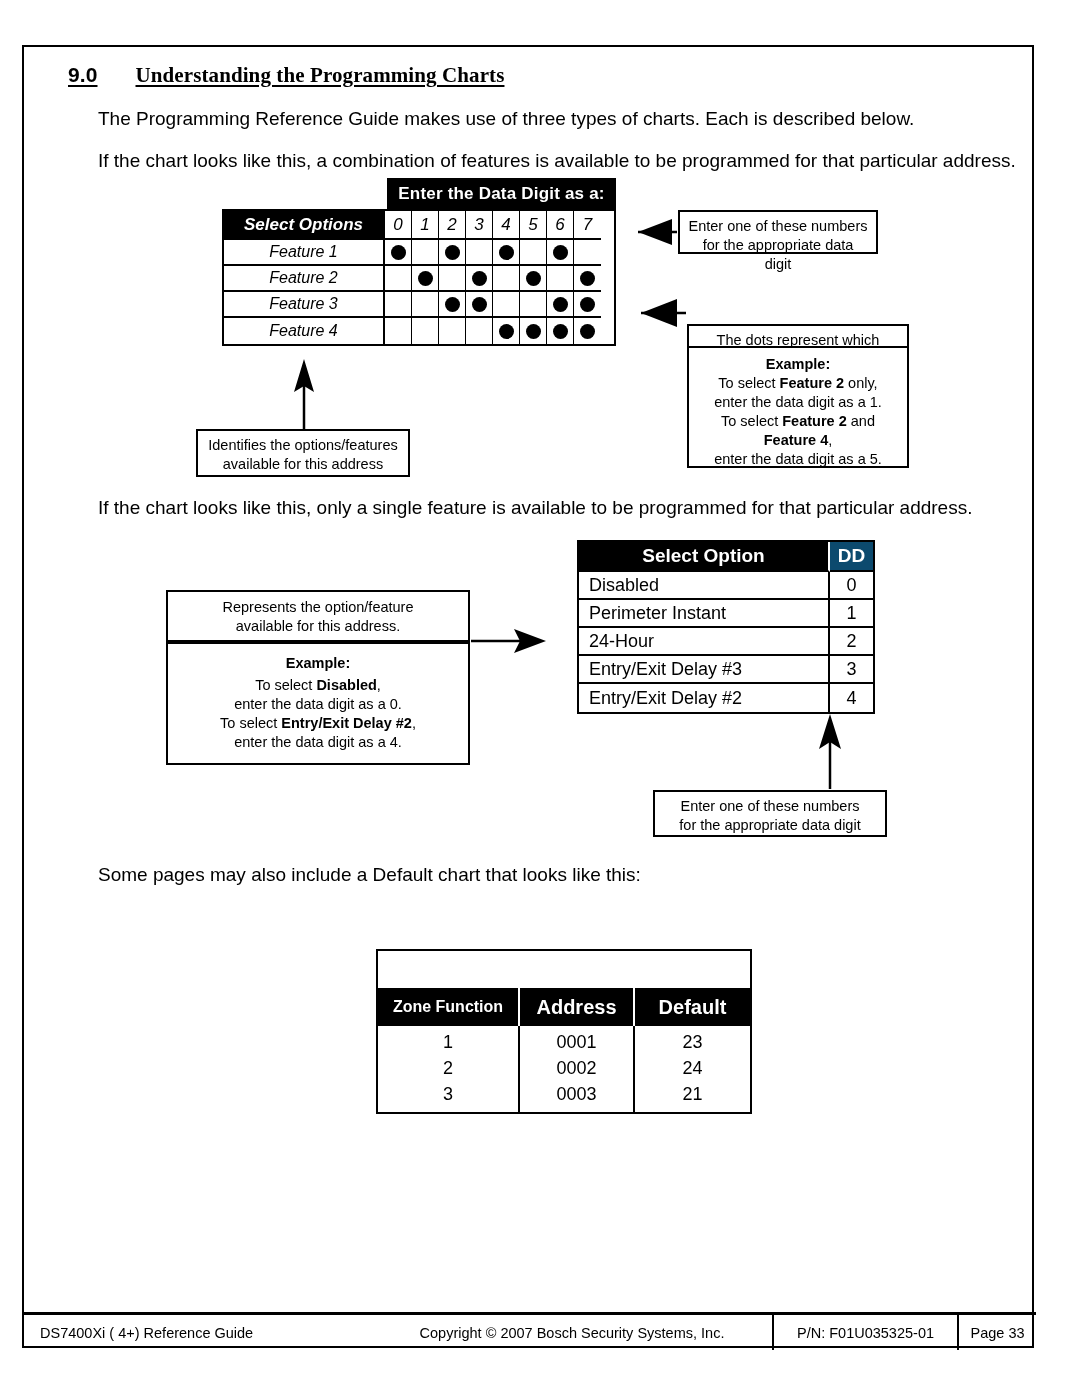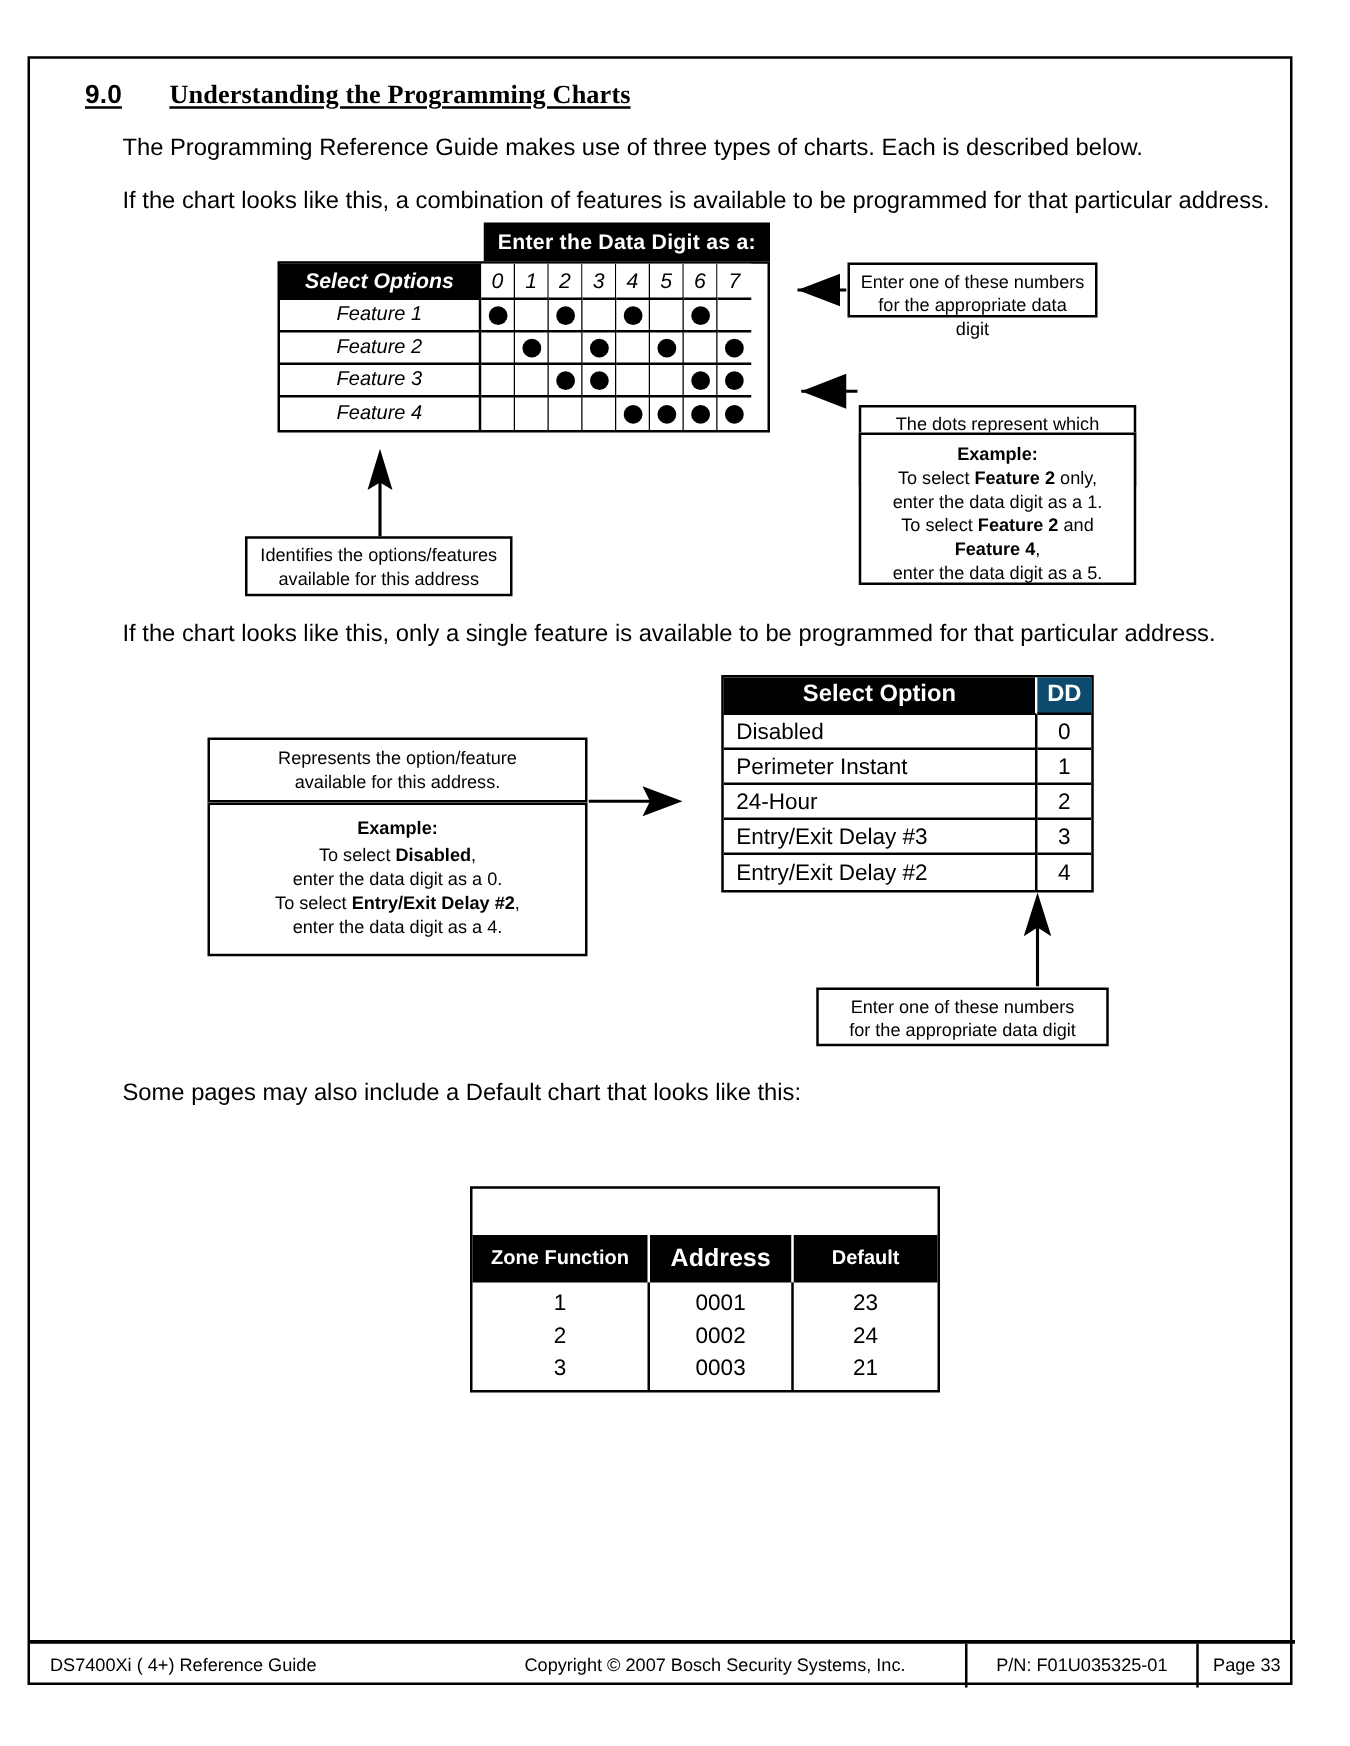"Default" .c3-h.df { font-size: 16px -> 20px }
